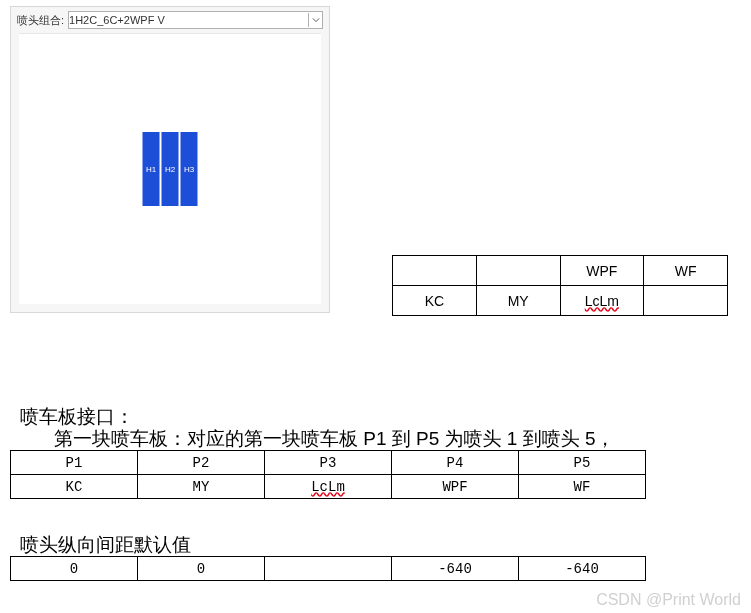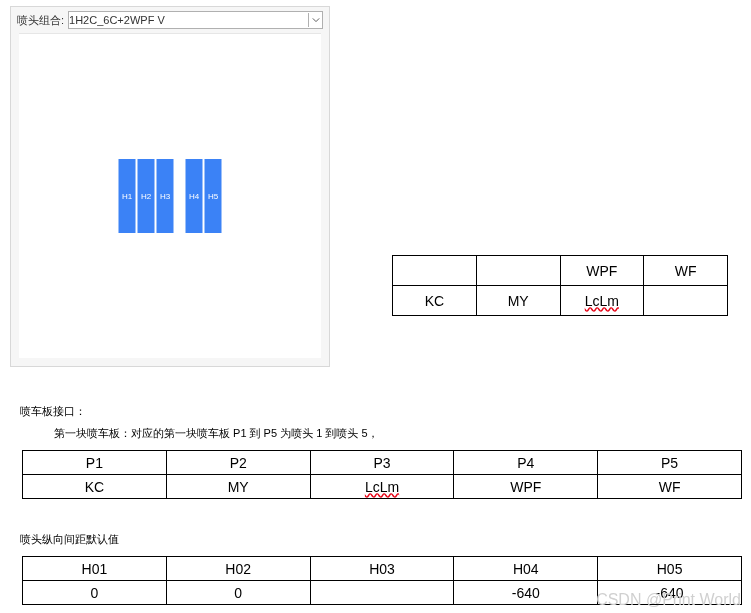"喷头组合:" .app-window { height: 361px -> 307px }
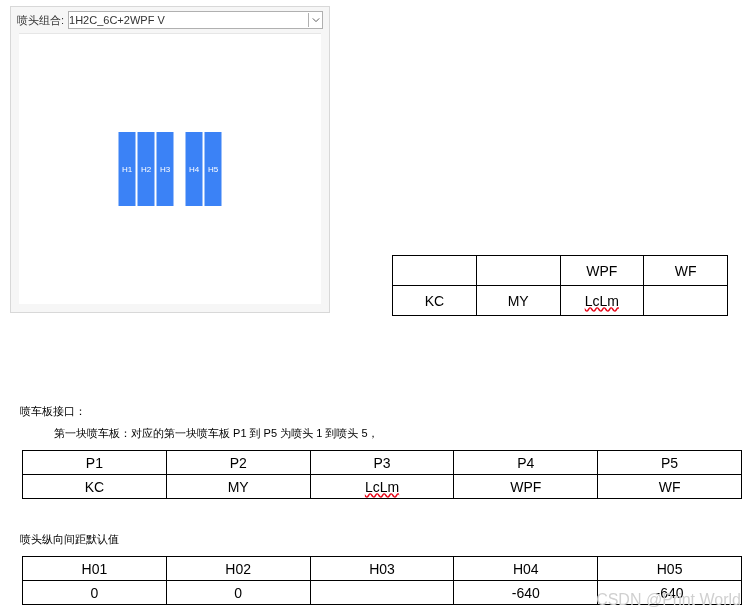"H1" .head { background: #3b82f6 -> #1d4ed8 }
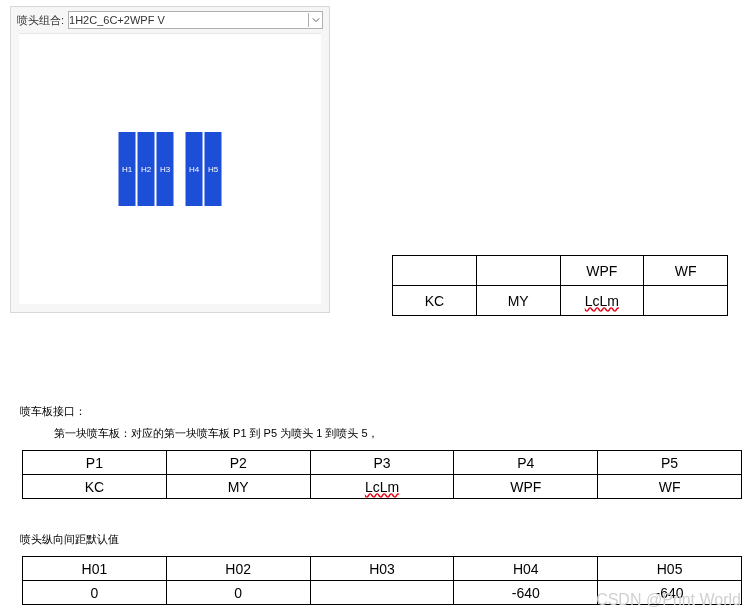"H4" div.cluster { html: <div> <div>H4</div> <div>H5</div> </div> -> none }
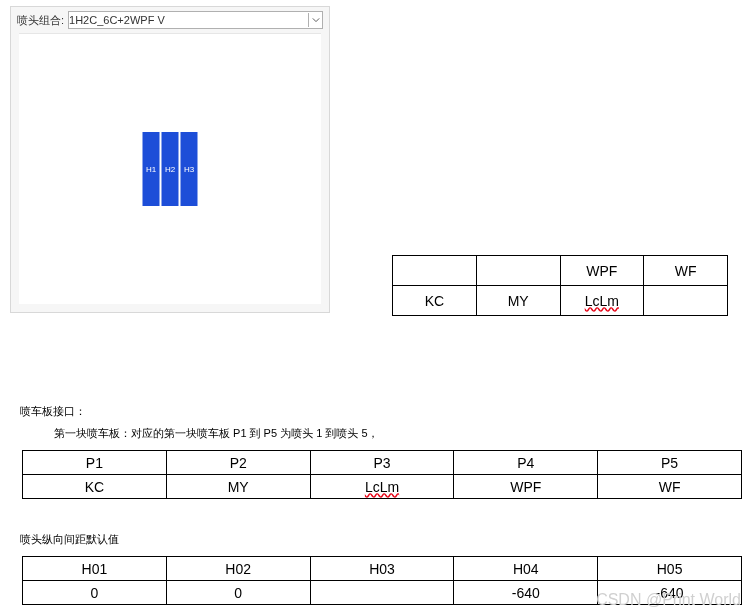"喷车板接口：" .section-text { font-size: 11px -> 19px }
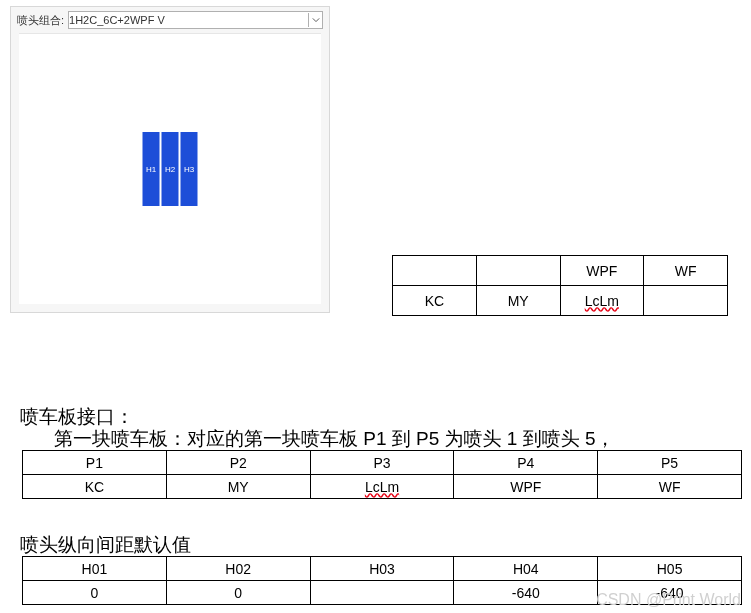"P1" .wide-table { font-family: none -> Liberation Mono, monospace; left: 22px -> 10px; width: 720px -> 636px }
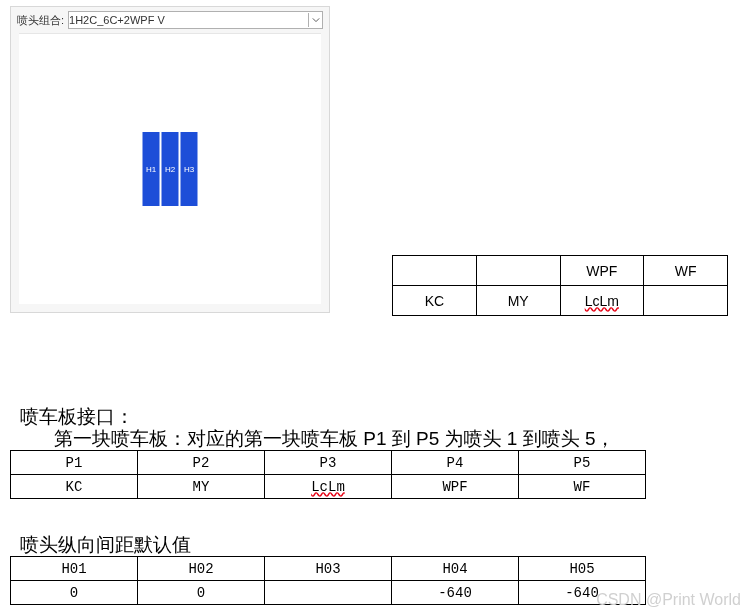"H01" tr { html: <tr> <td>H01</td> <td>H02</td> <td>H03</td> <td>H04</td> <td>H05</td> </tr> -> none }
